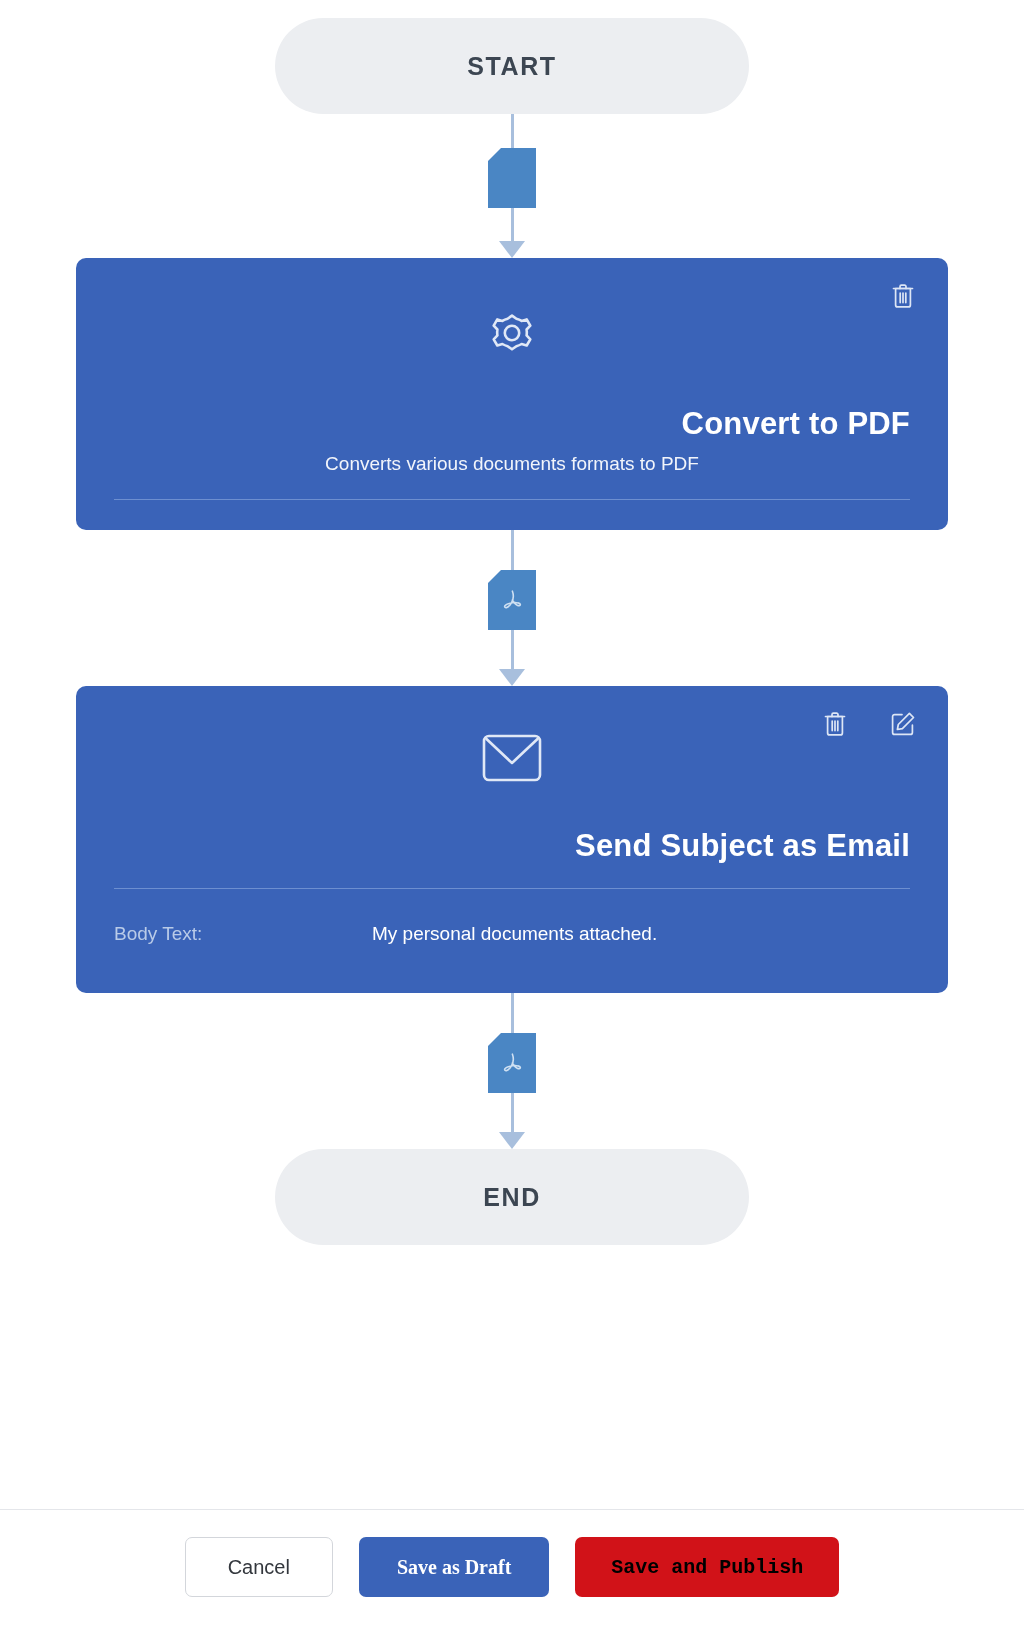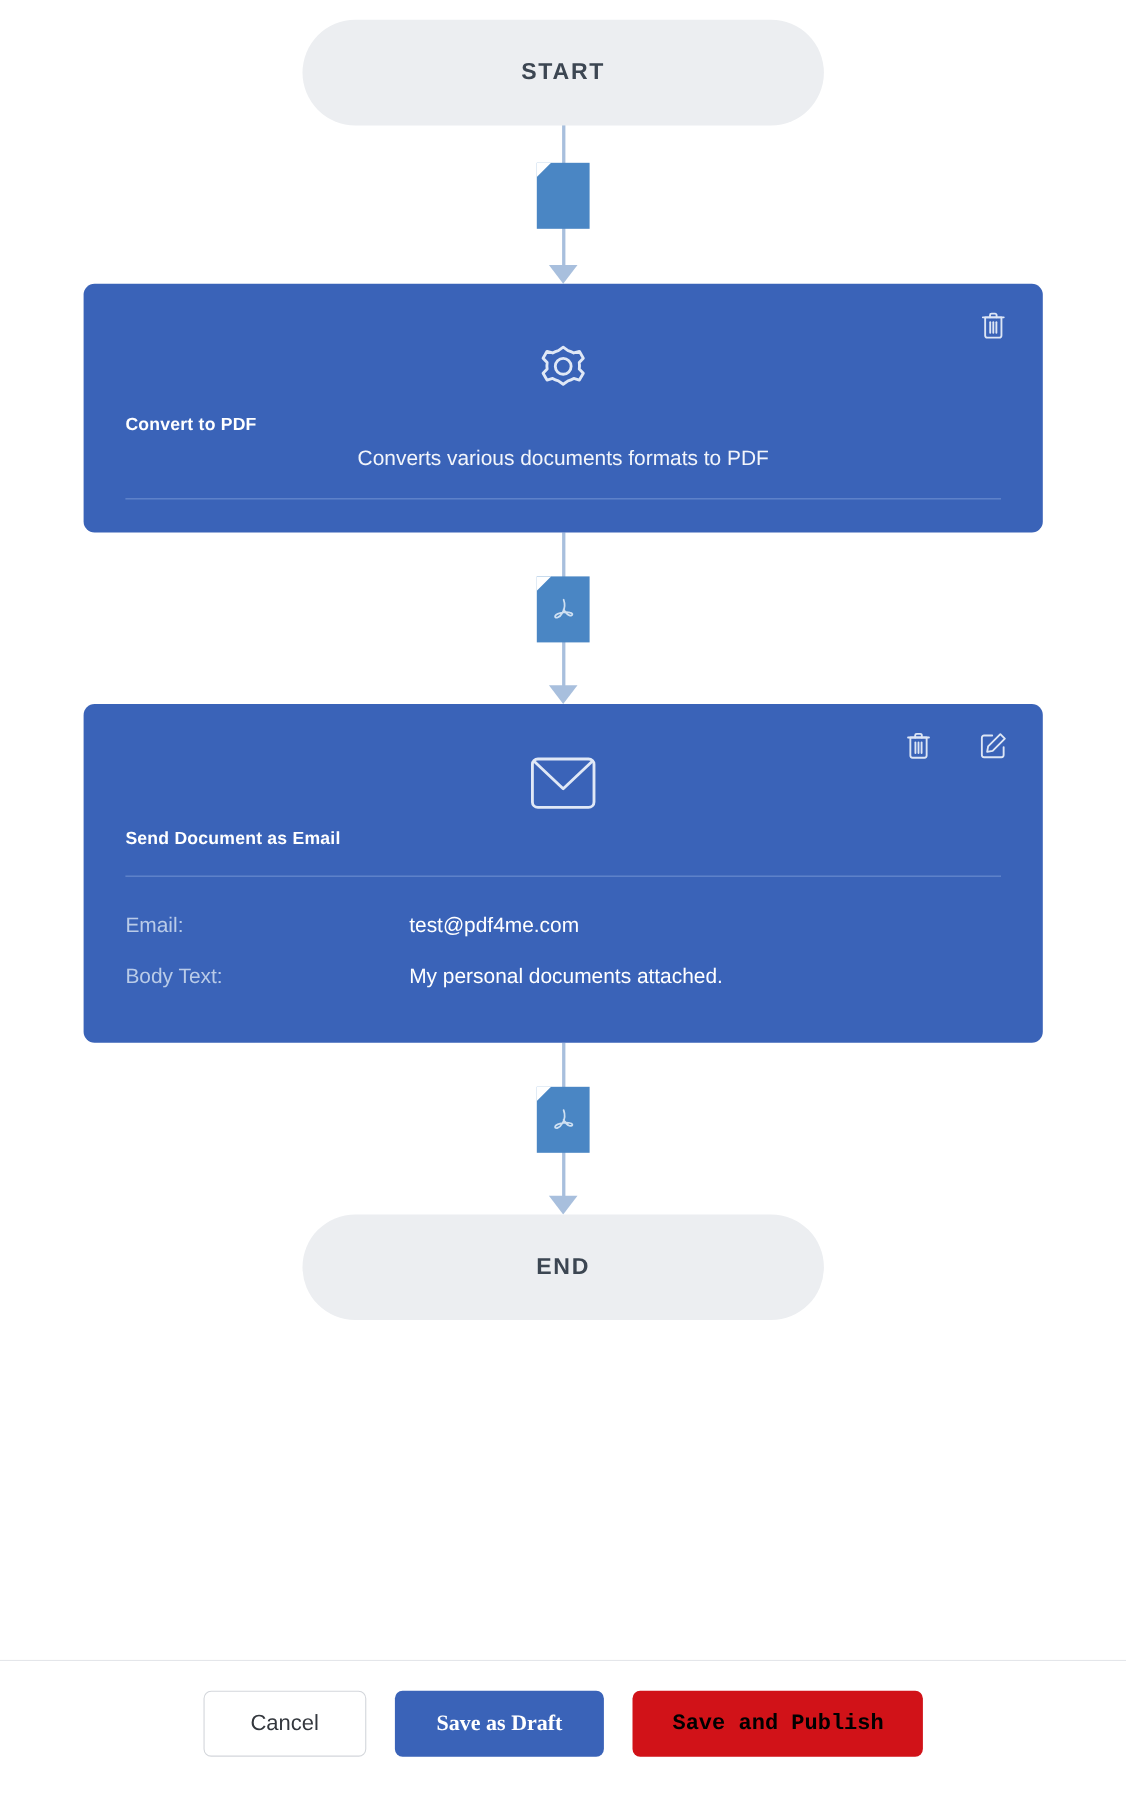"START" .terminal-node { font-size: 21px -> 25px }
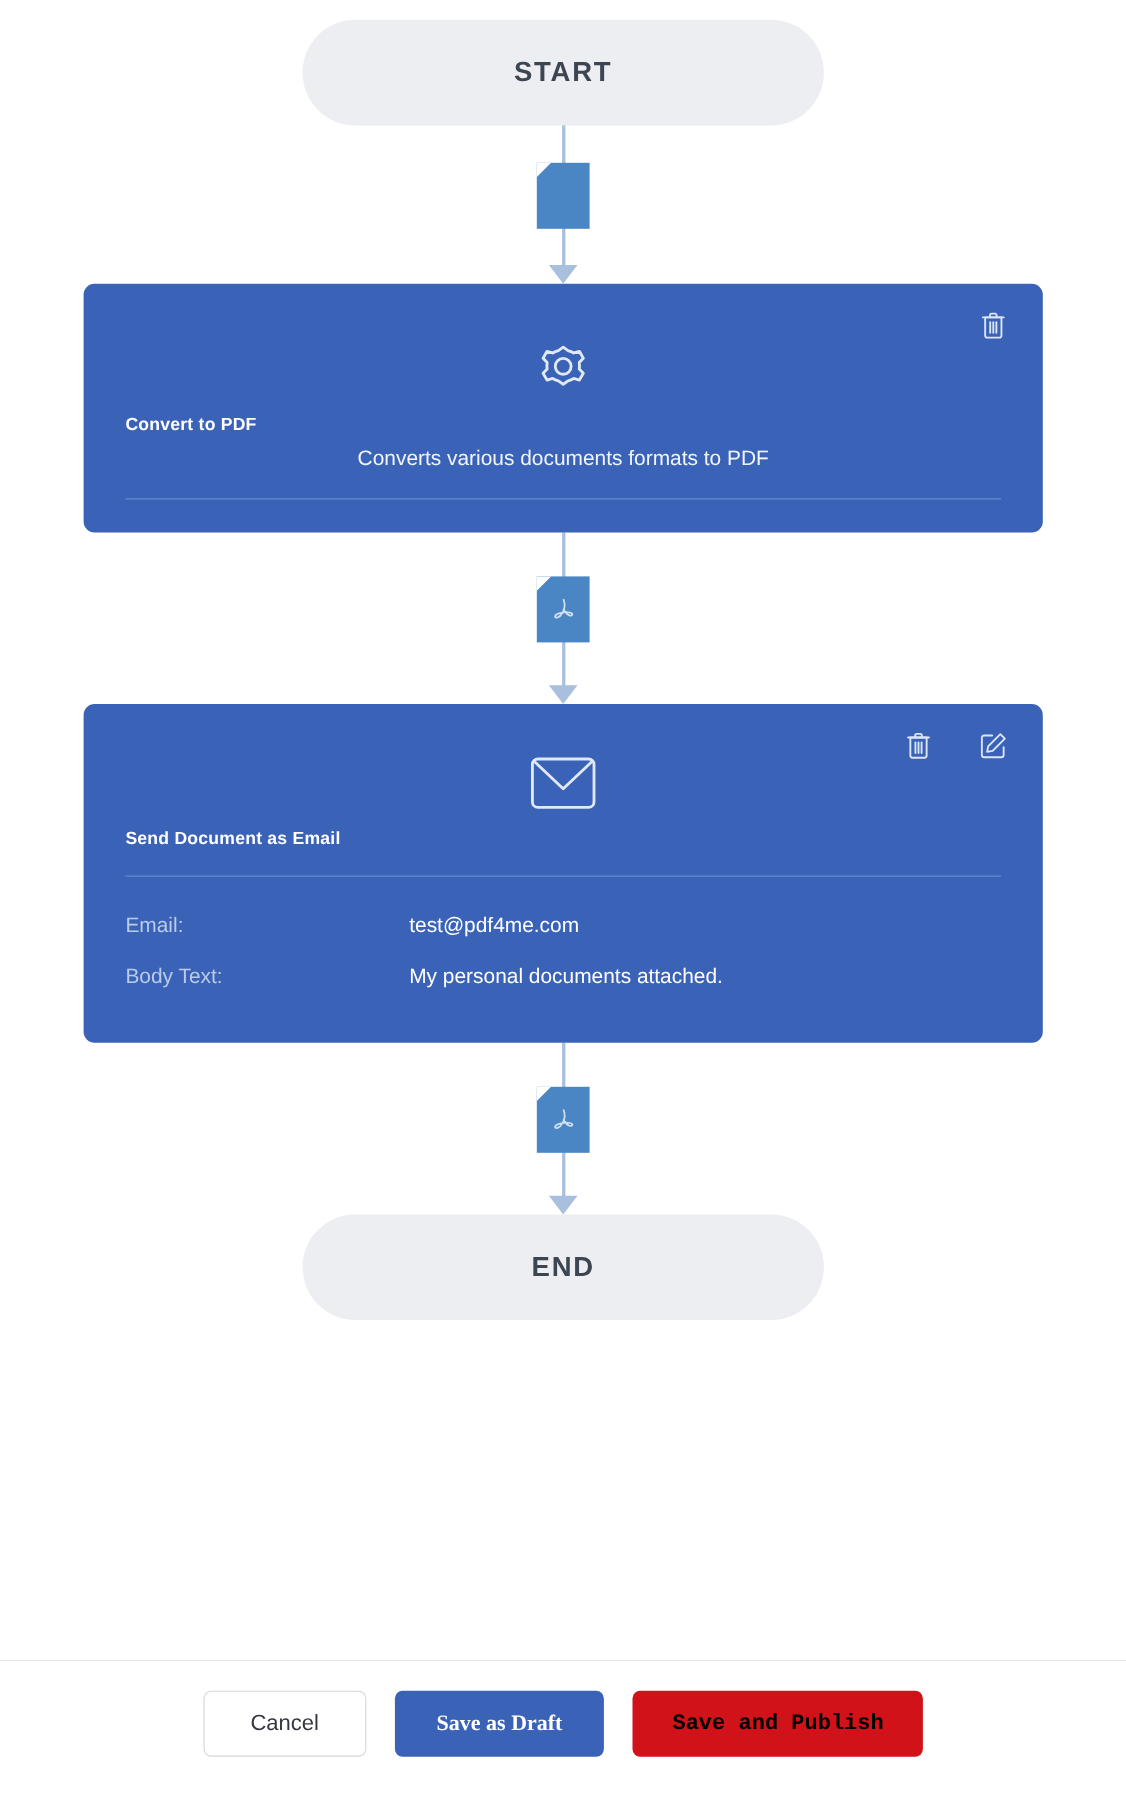"Convert to PDF" .card-title { font-size: 16px -> 31px; margin-top: 16px -> 44px; text-align: left -> right }
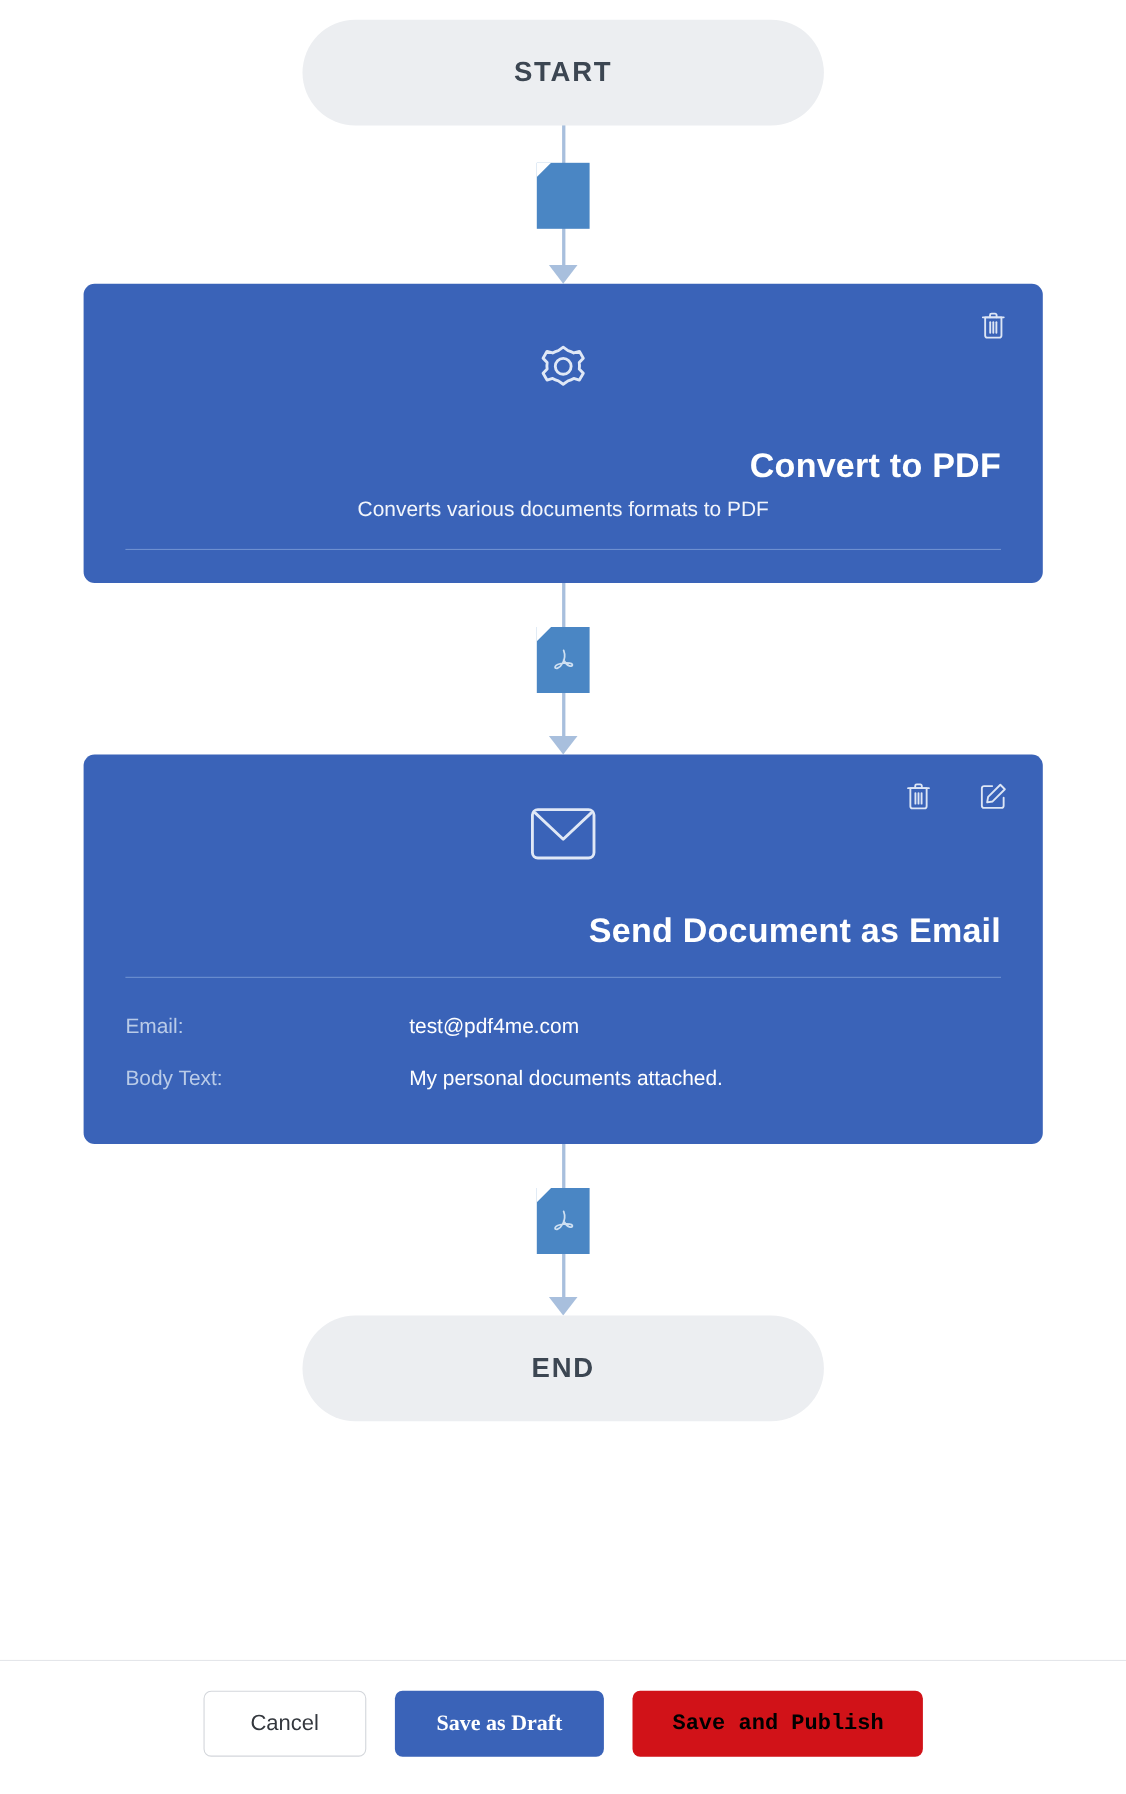"Send Document as Email" div.card-title { text: Document -> Subject }
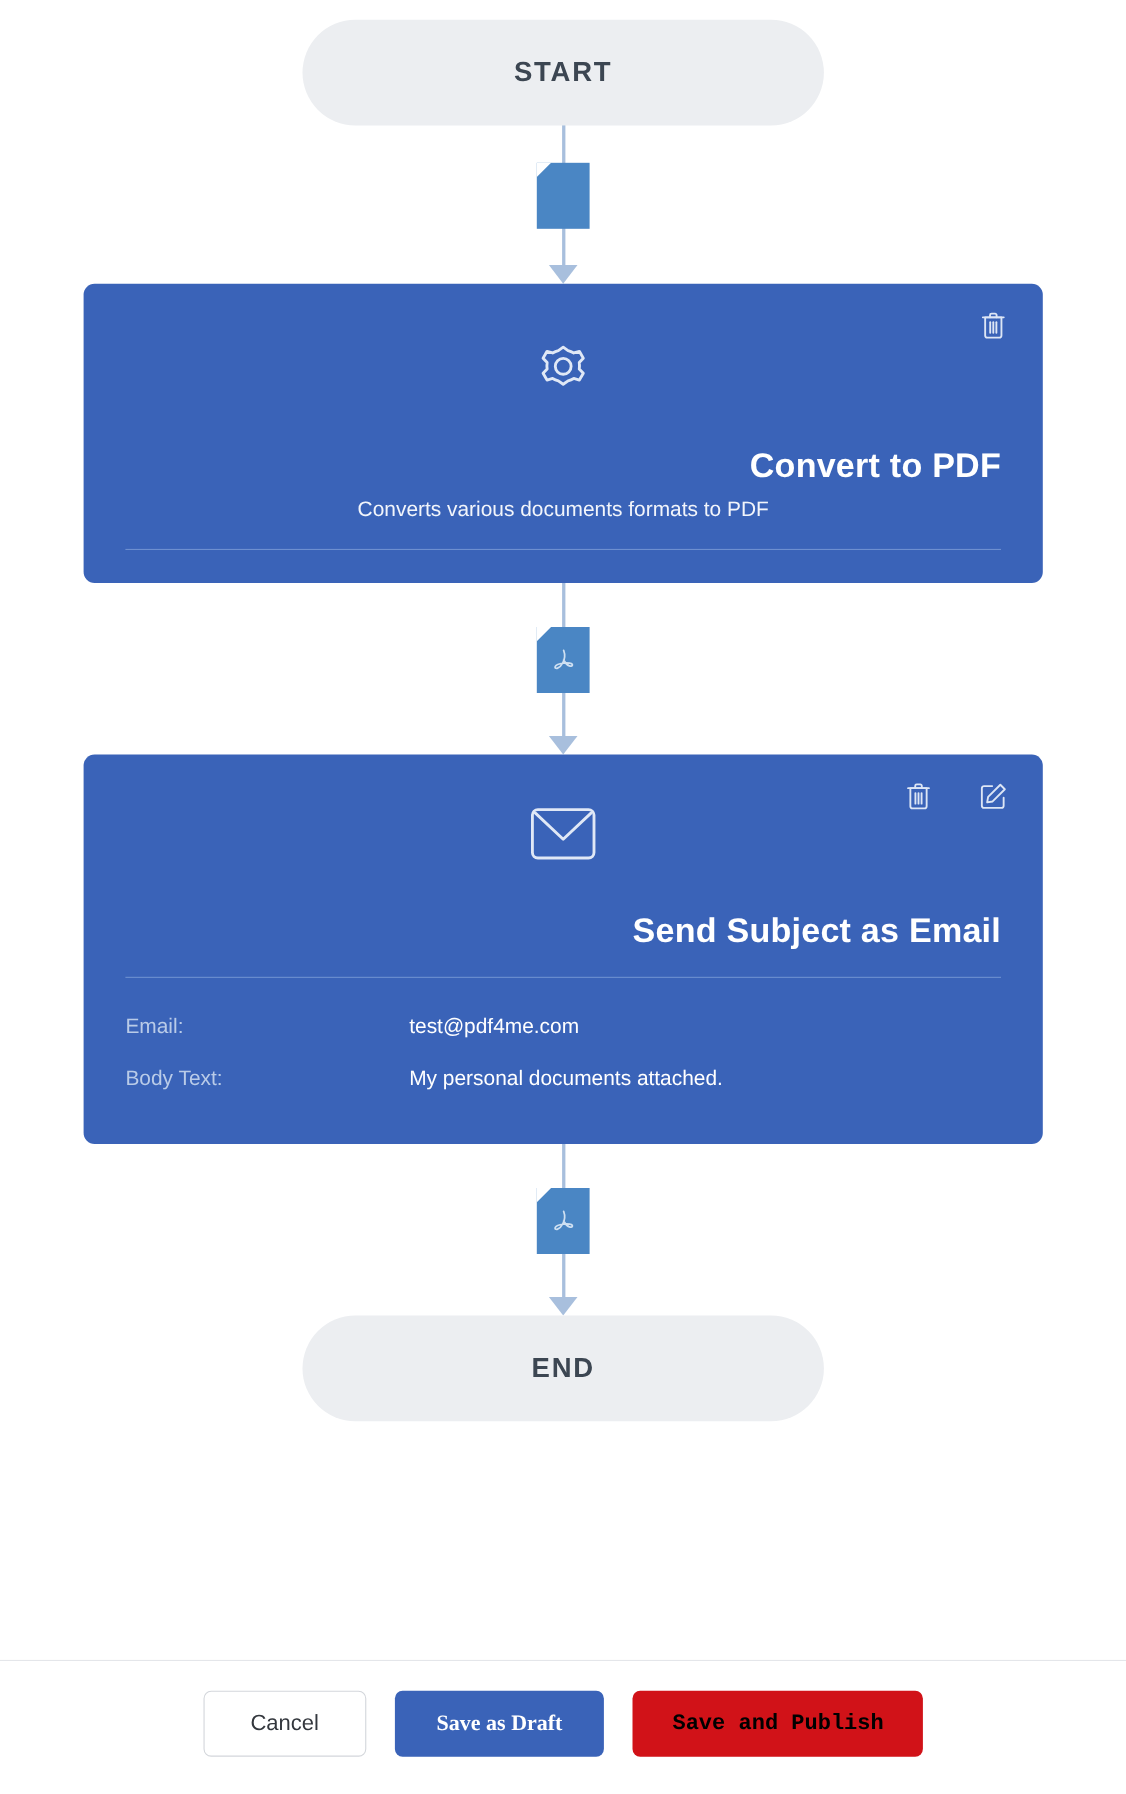"Email:" div.detail-row { html: <div> <span>Email:</span> <span>test@pdf4me.com</span> </div> -> none }
